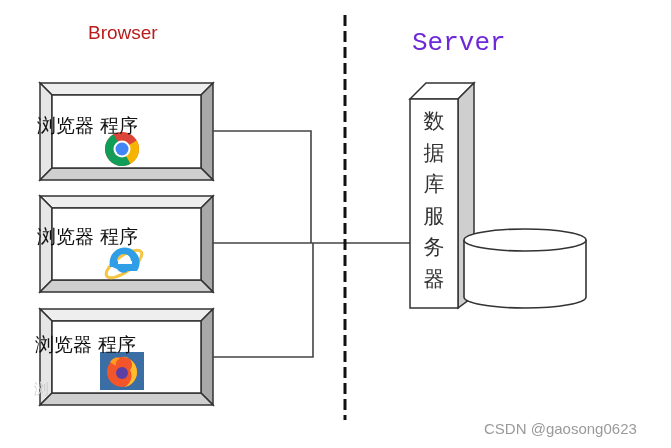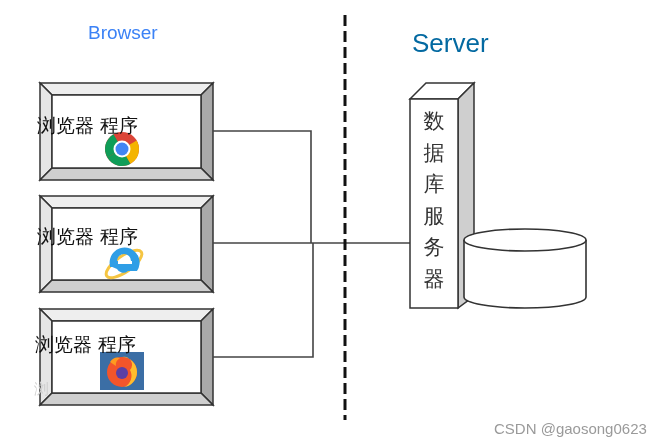"Browser" .browser-title { color: #3b82f6 -> #b91c1c }
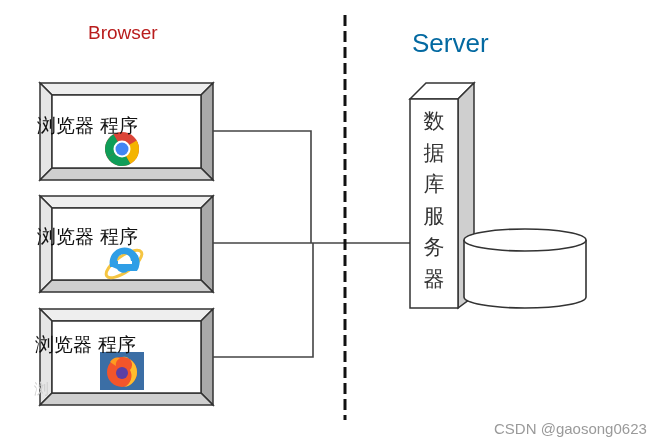"Server" .server-title { color: #0369a1 -> #6d28d9; font-family: Liberation Sans, sans-serif -> Liberation Mono, monospace }
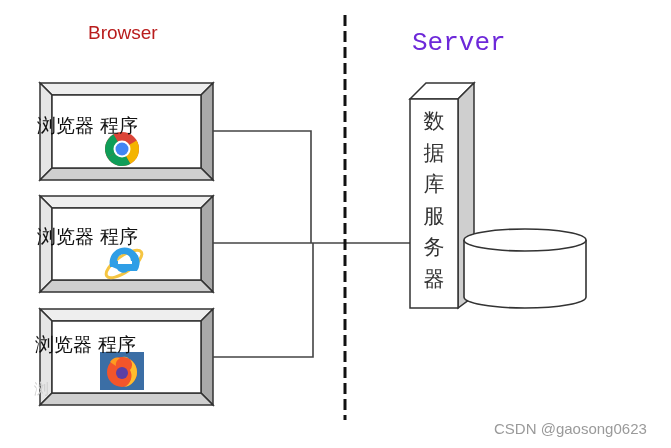"CSDN @gaosong0623" .watermark { left: 494px -> 484px }
